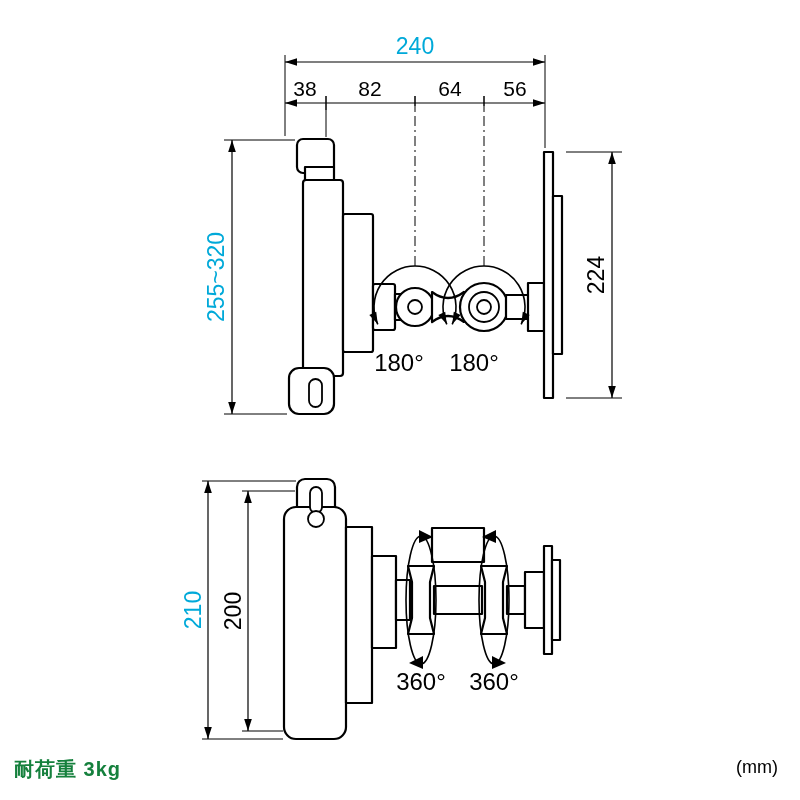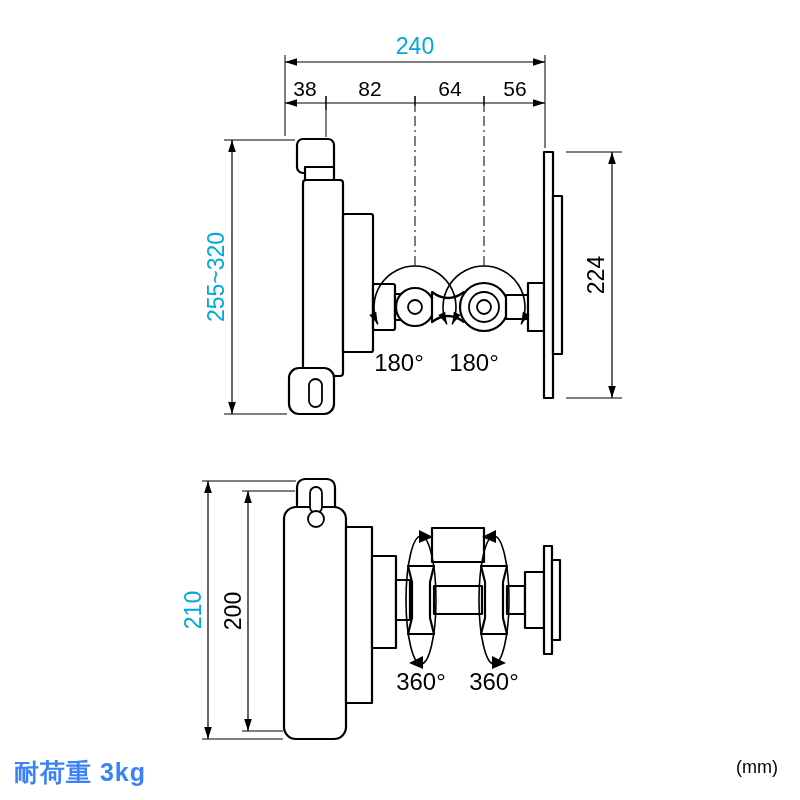"耐荷重 3kg" .footer-left { color: #3b82f6 -> #15803d; font-size: 25px -> 20px }
